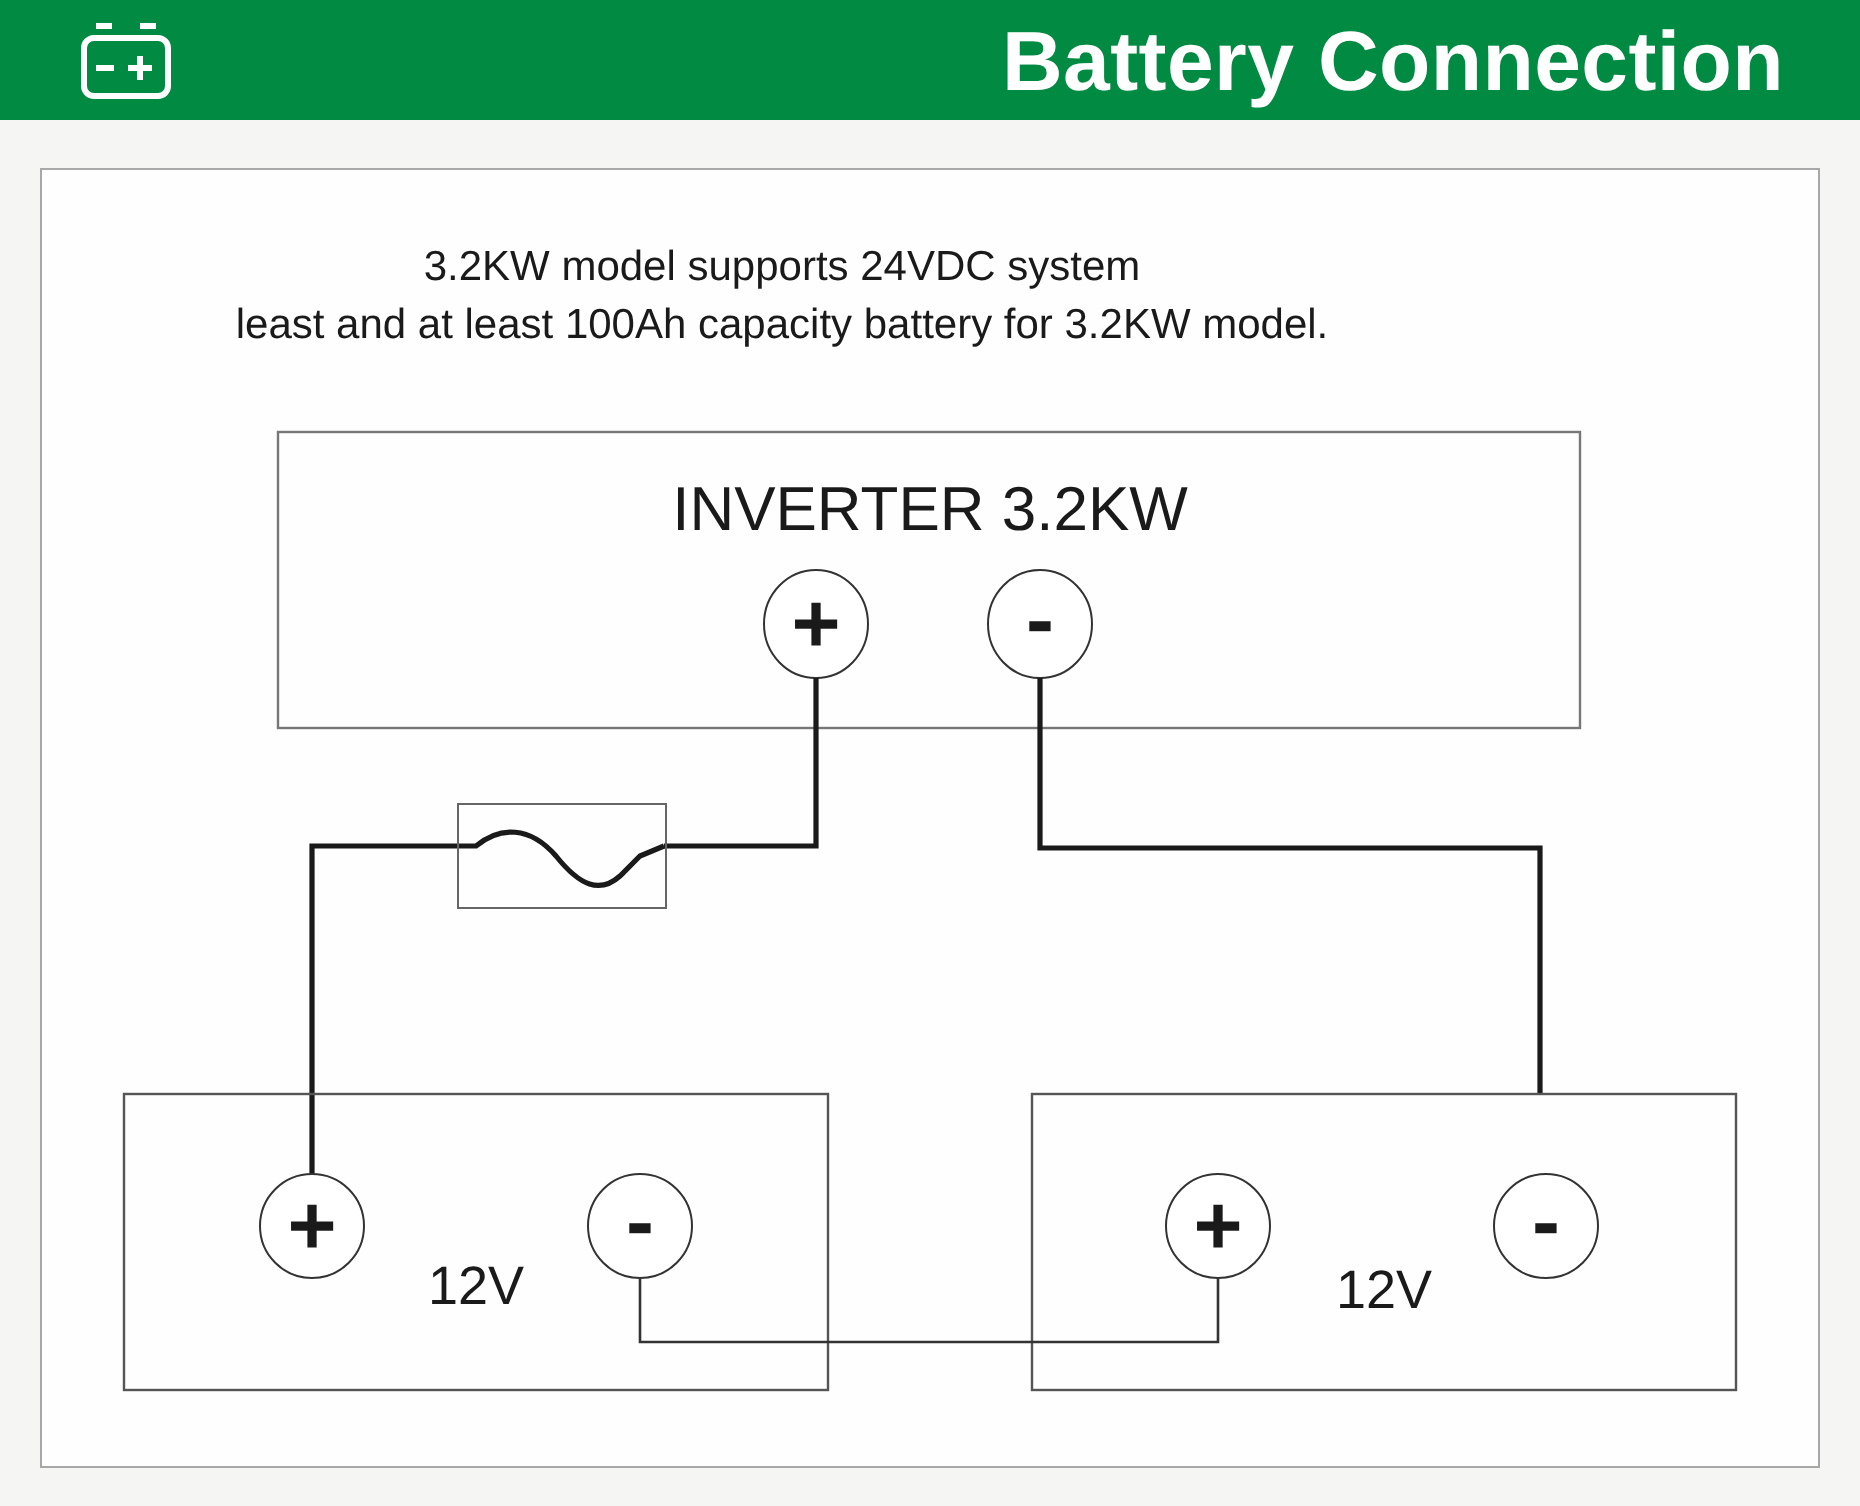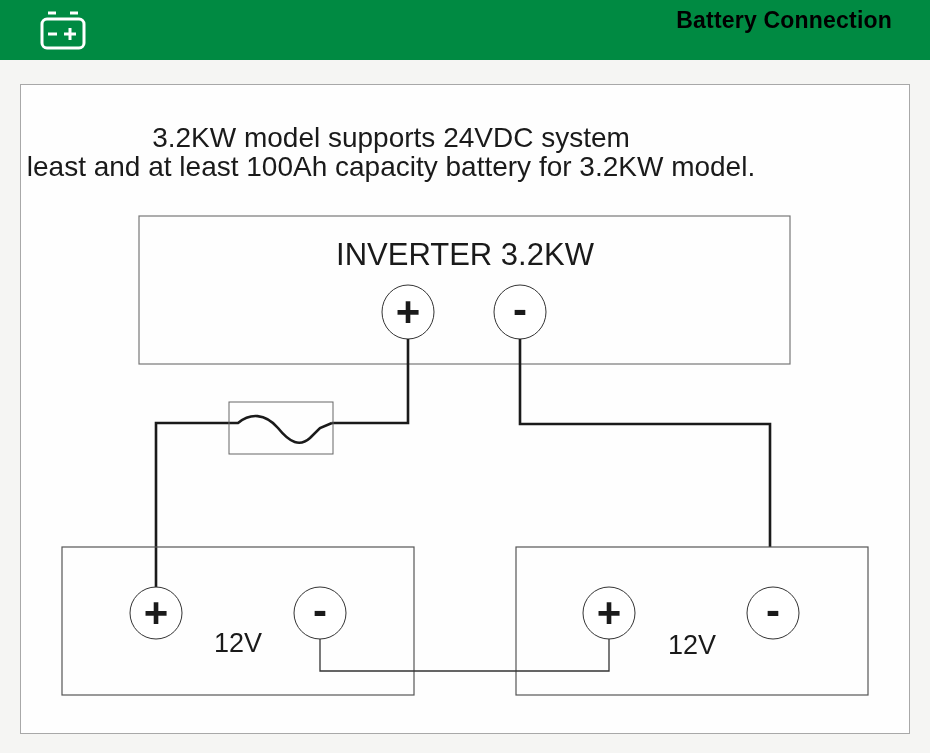"Battery Connection" .header-title { color: #000000 -> #ffffff; font-size: 23px -> 42px }
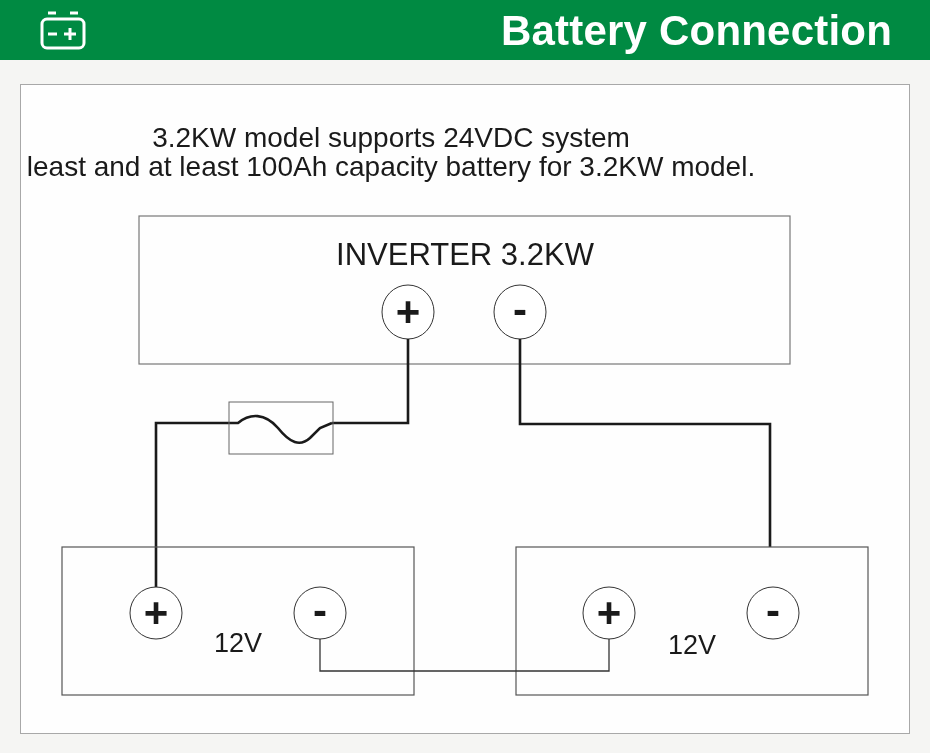"3.2KW model supports 24VDC system" .caption { font-size: 28px -> 21px }
